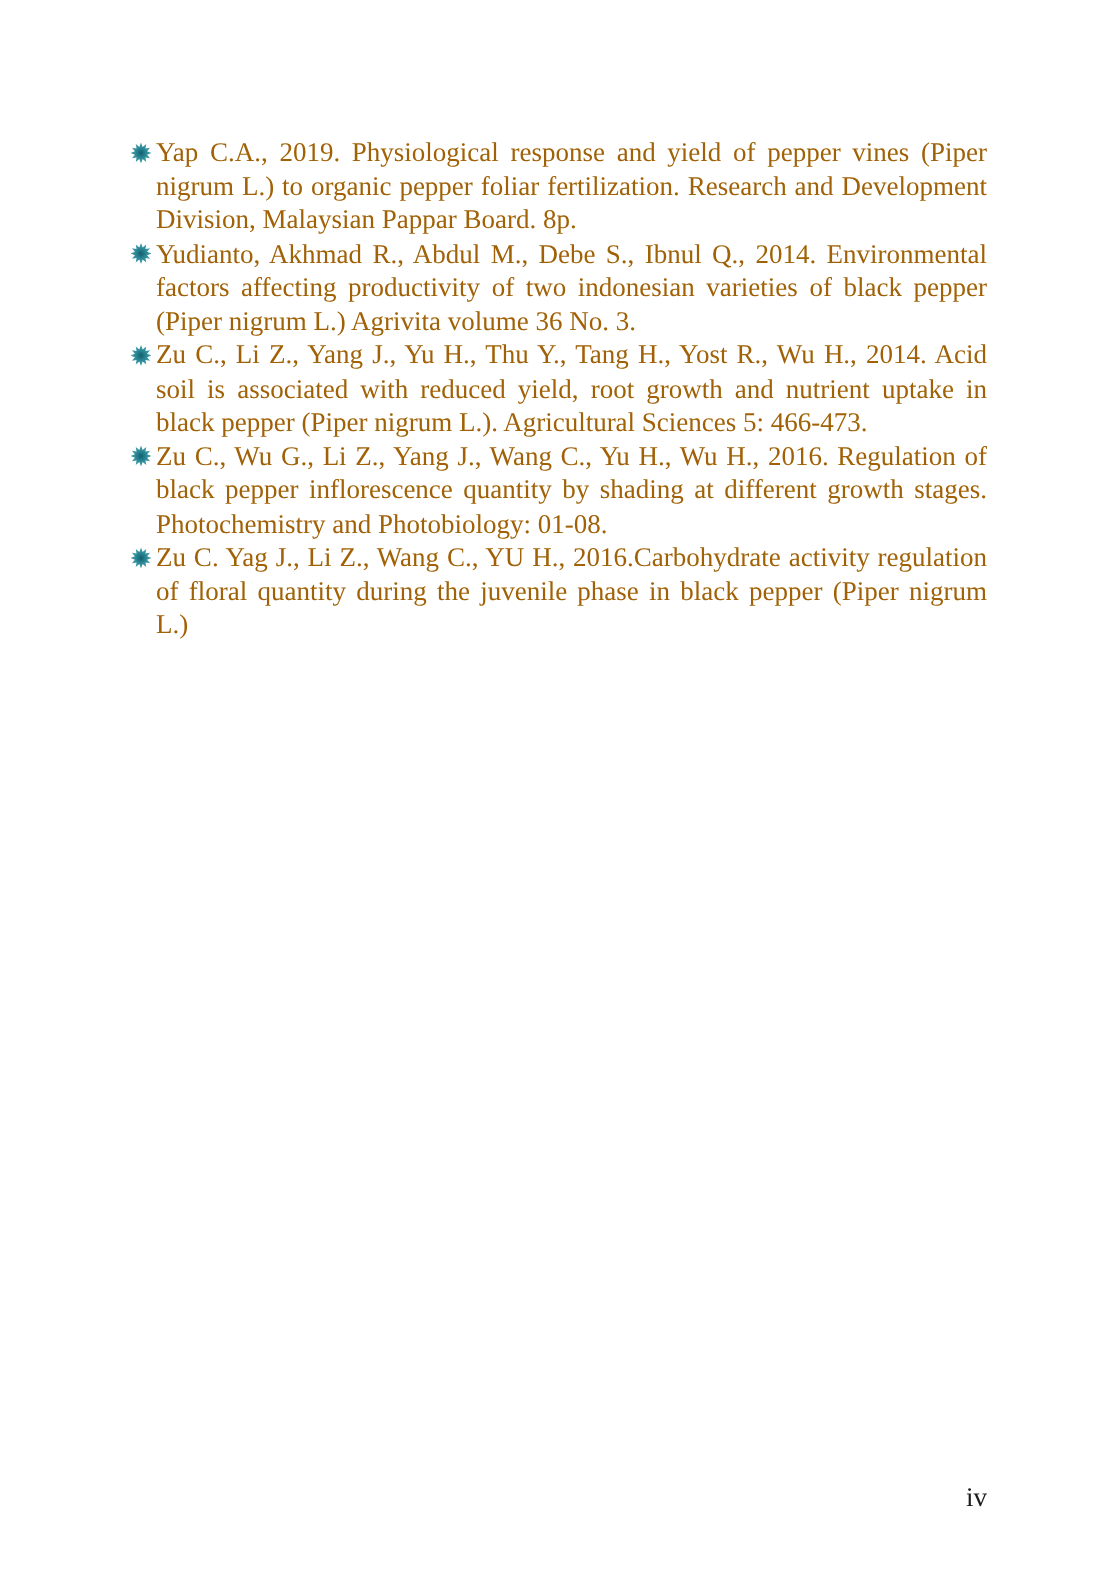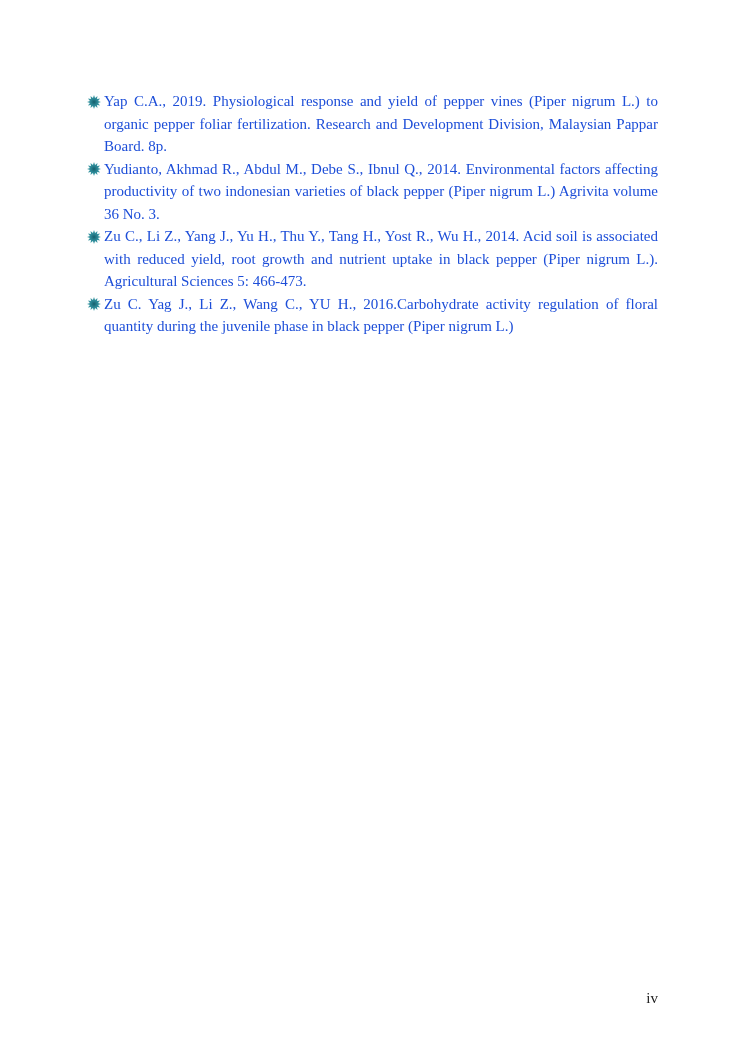"Yap C.A., 2019. Physiological response" .ref-text { color: #1d4ed8 -> #a16207; font-size: 15px -> 18px }
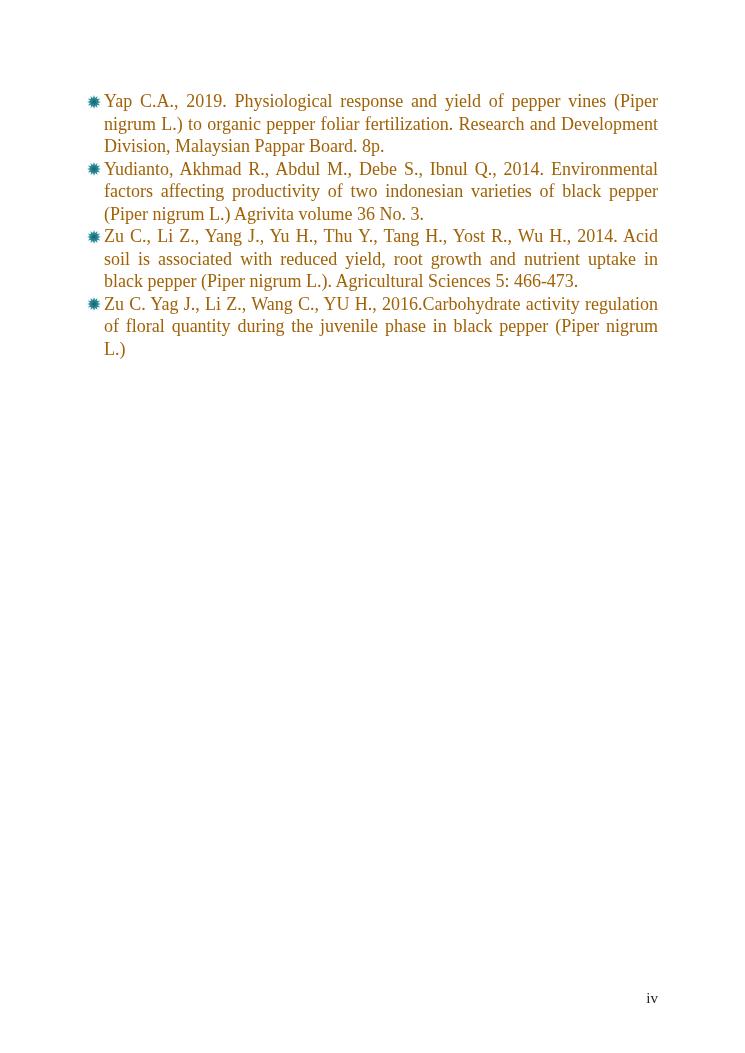"Zu C., Wu G., Li" div.ref { html: none -> <div> <span> <svg> <polygon></polygon> </svg> </span> <p>Zu C., Wu G., Li Z., Yang J., Wang C., Yu H., Wu H., 2016. Regulation of black pepper inflorescence quantity by shading at different growth stages. Photochemistry and Photobiology: 01-08.</p> </div> }
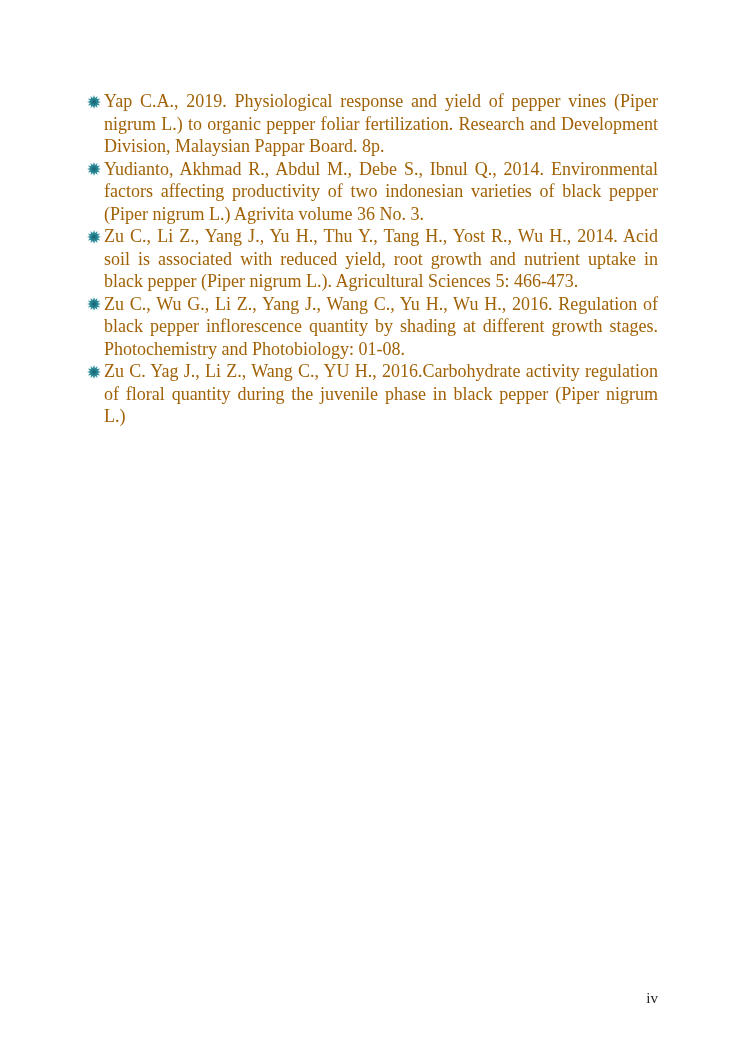"iv" .page-number { font-size: 15px -> 18px }
